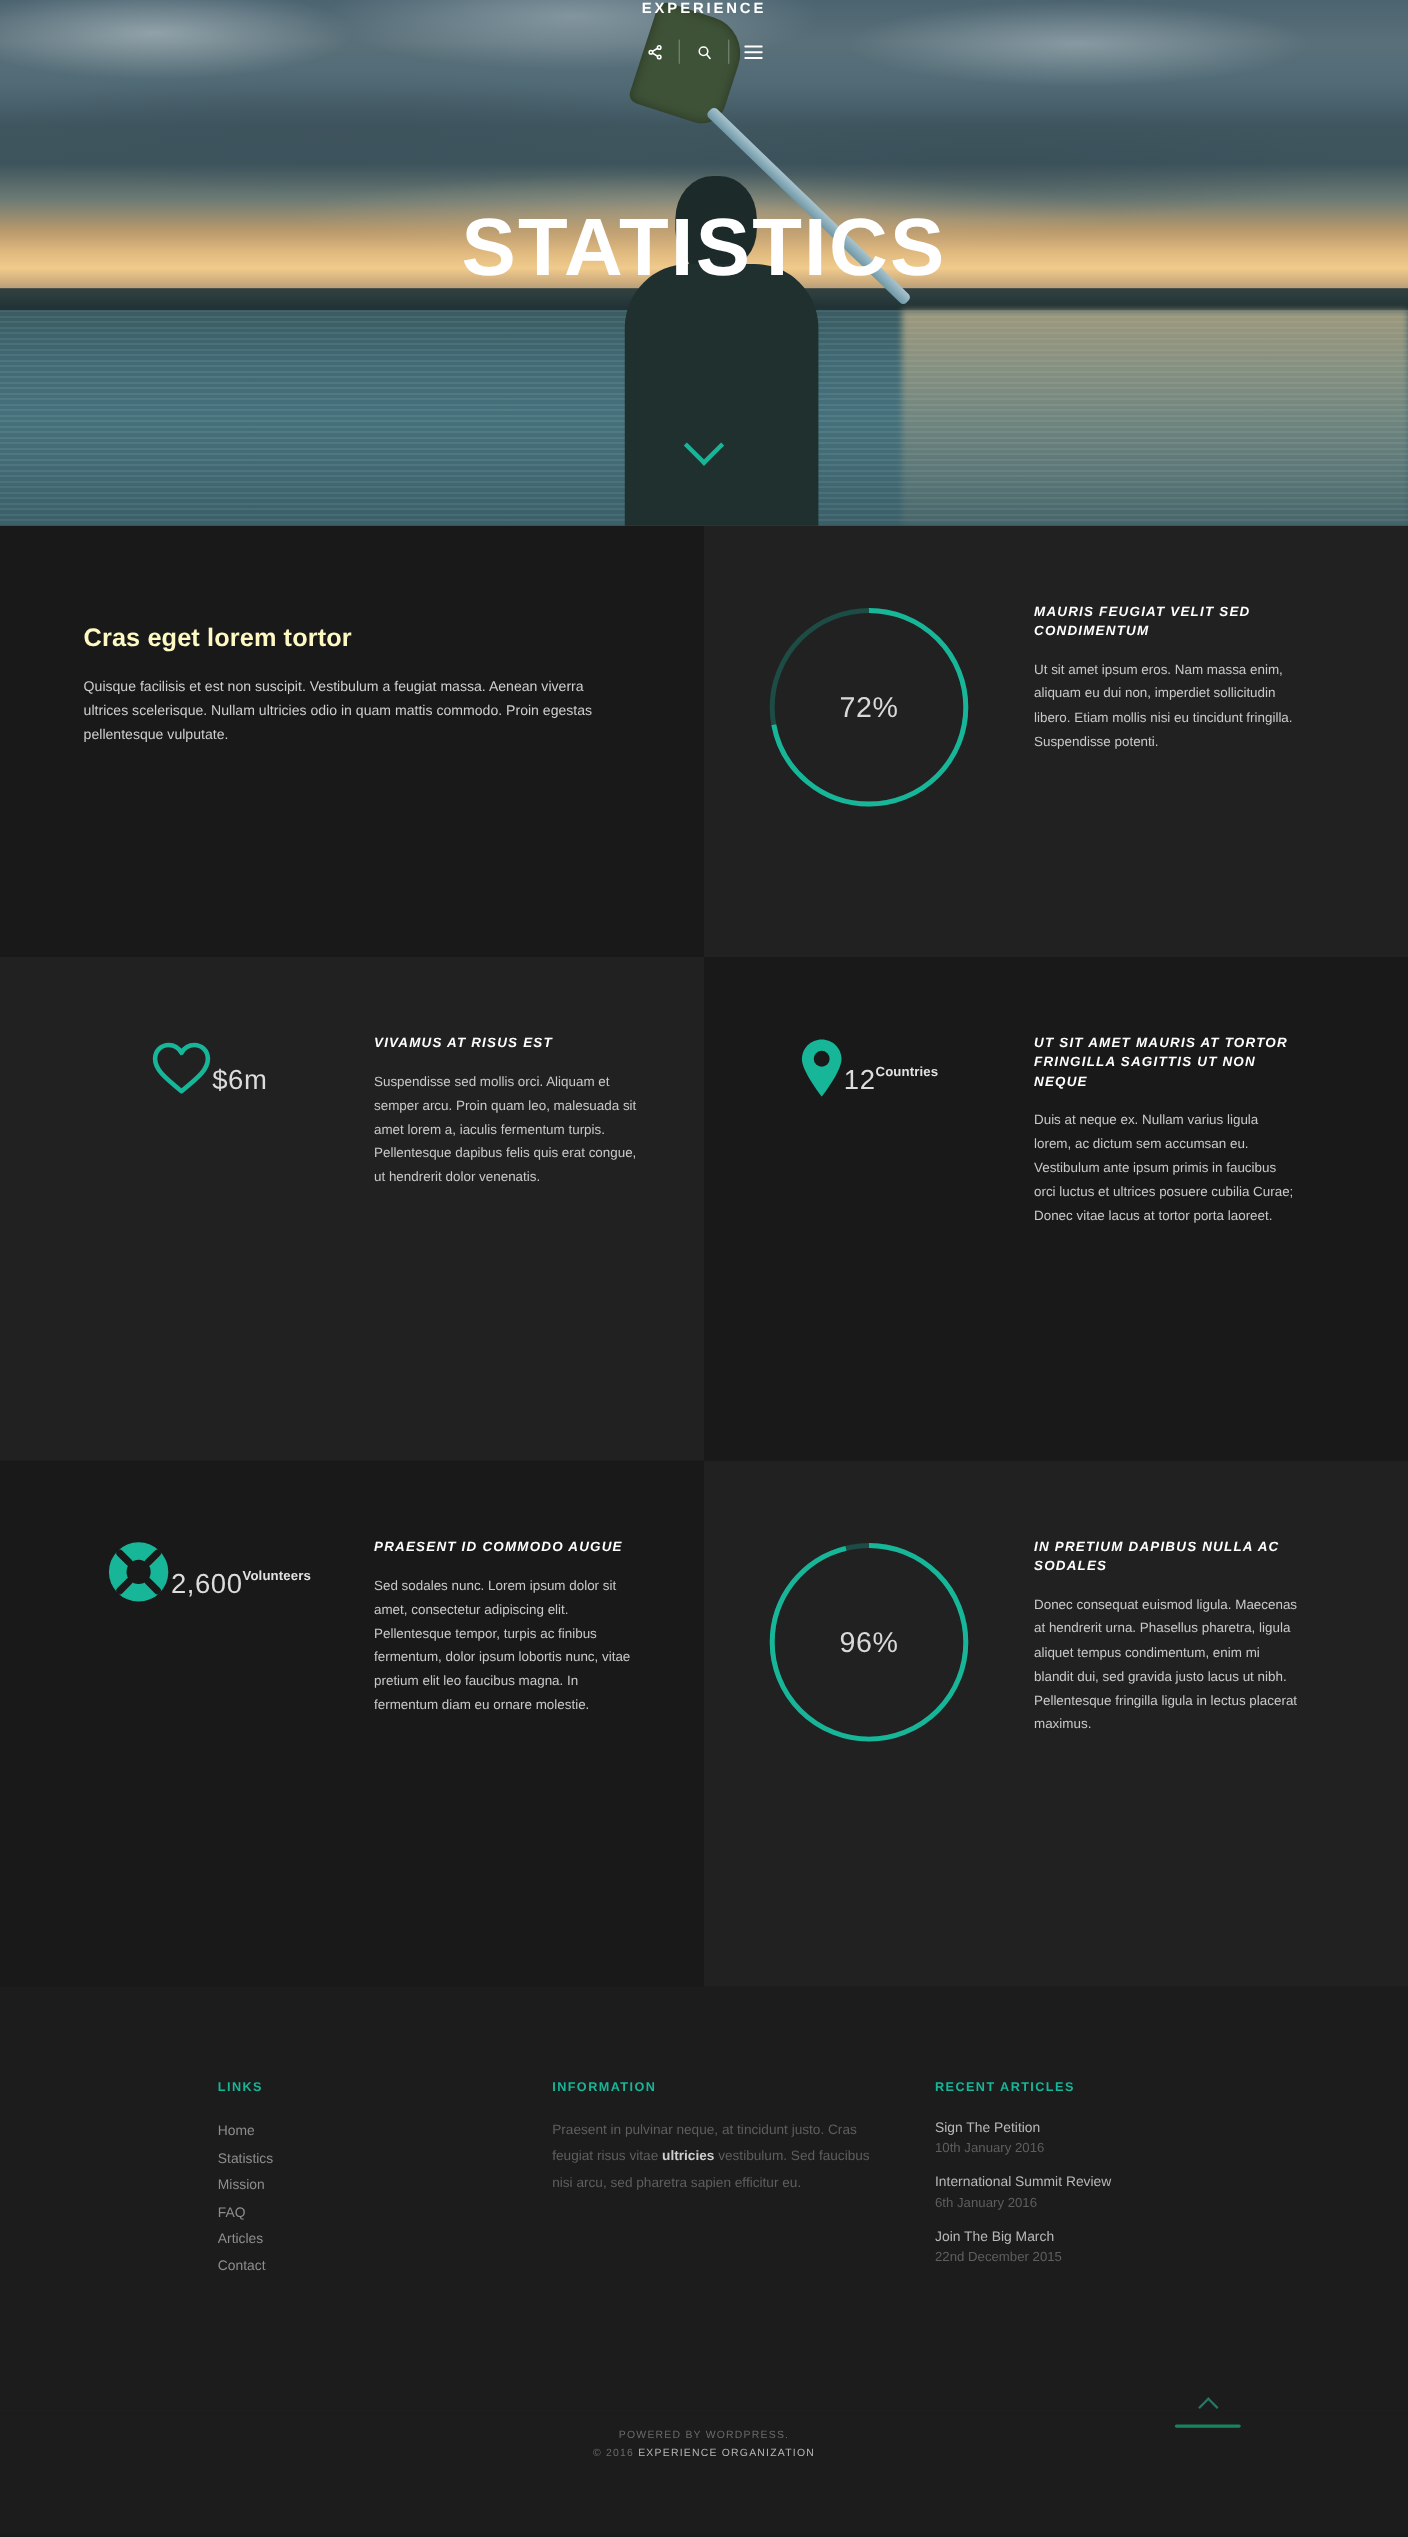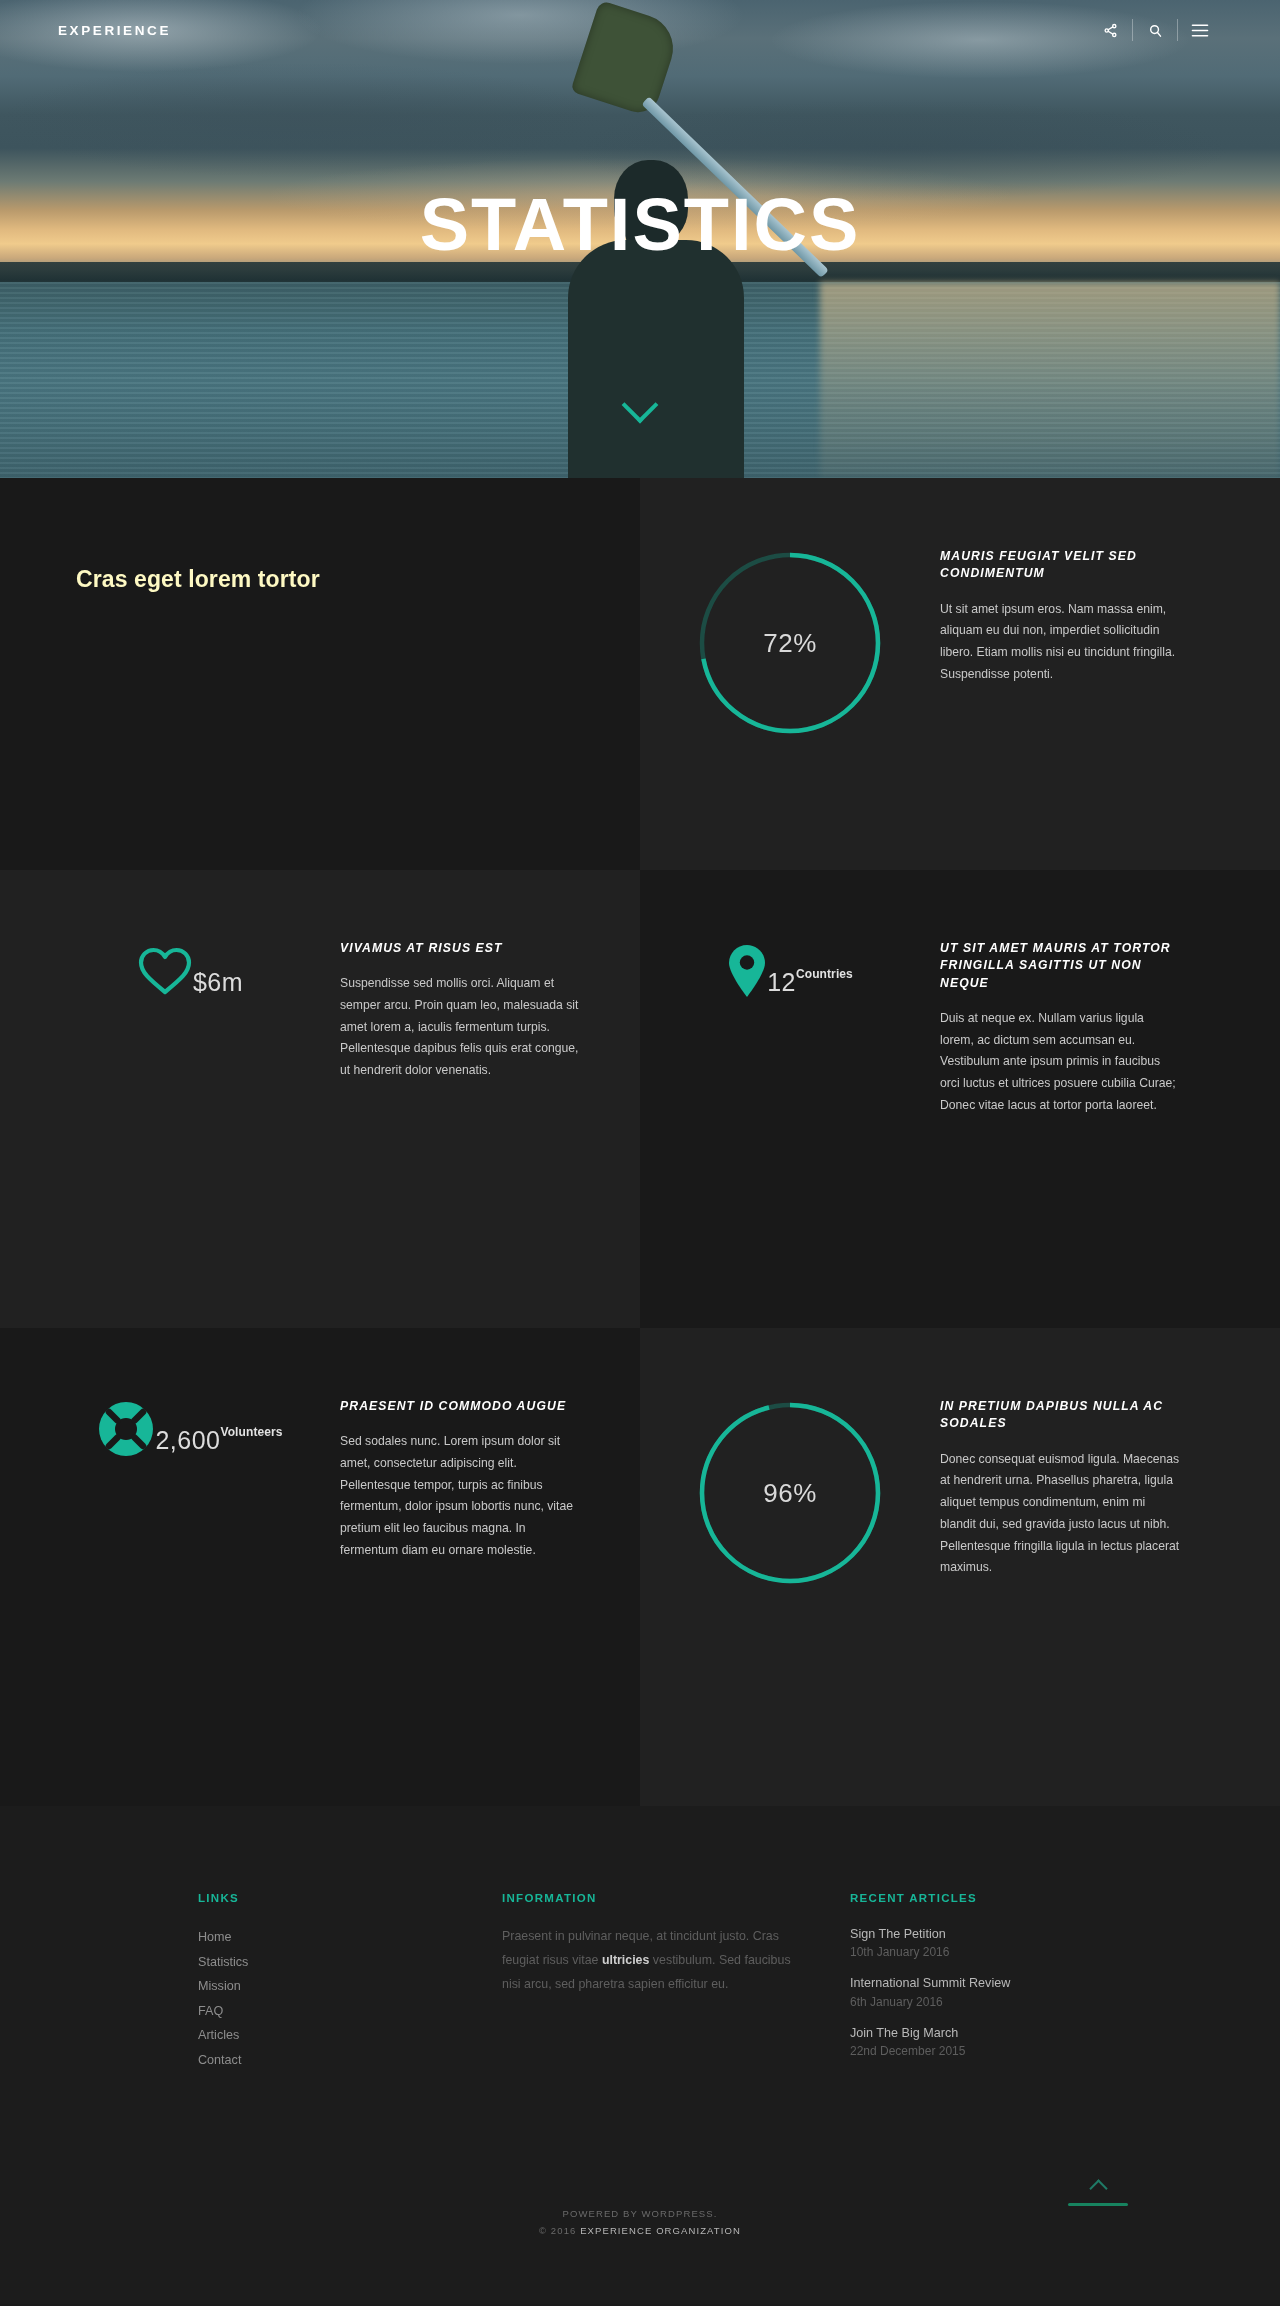"EXPERIENCE" .hero-header { flex-direction: none -> column }
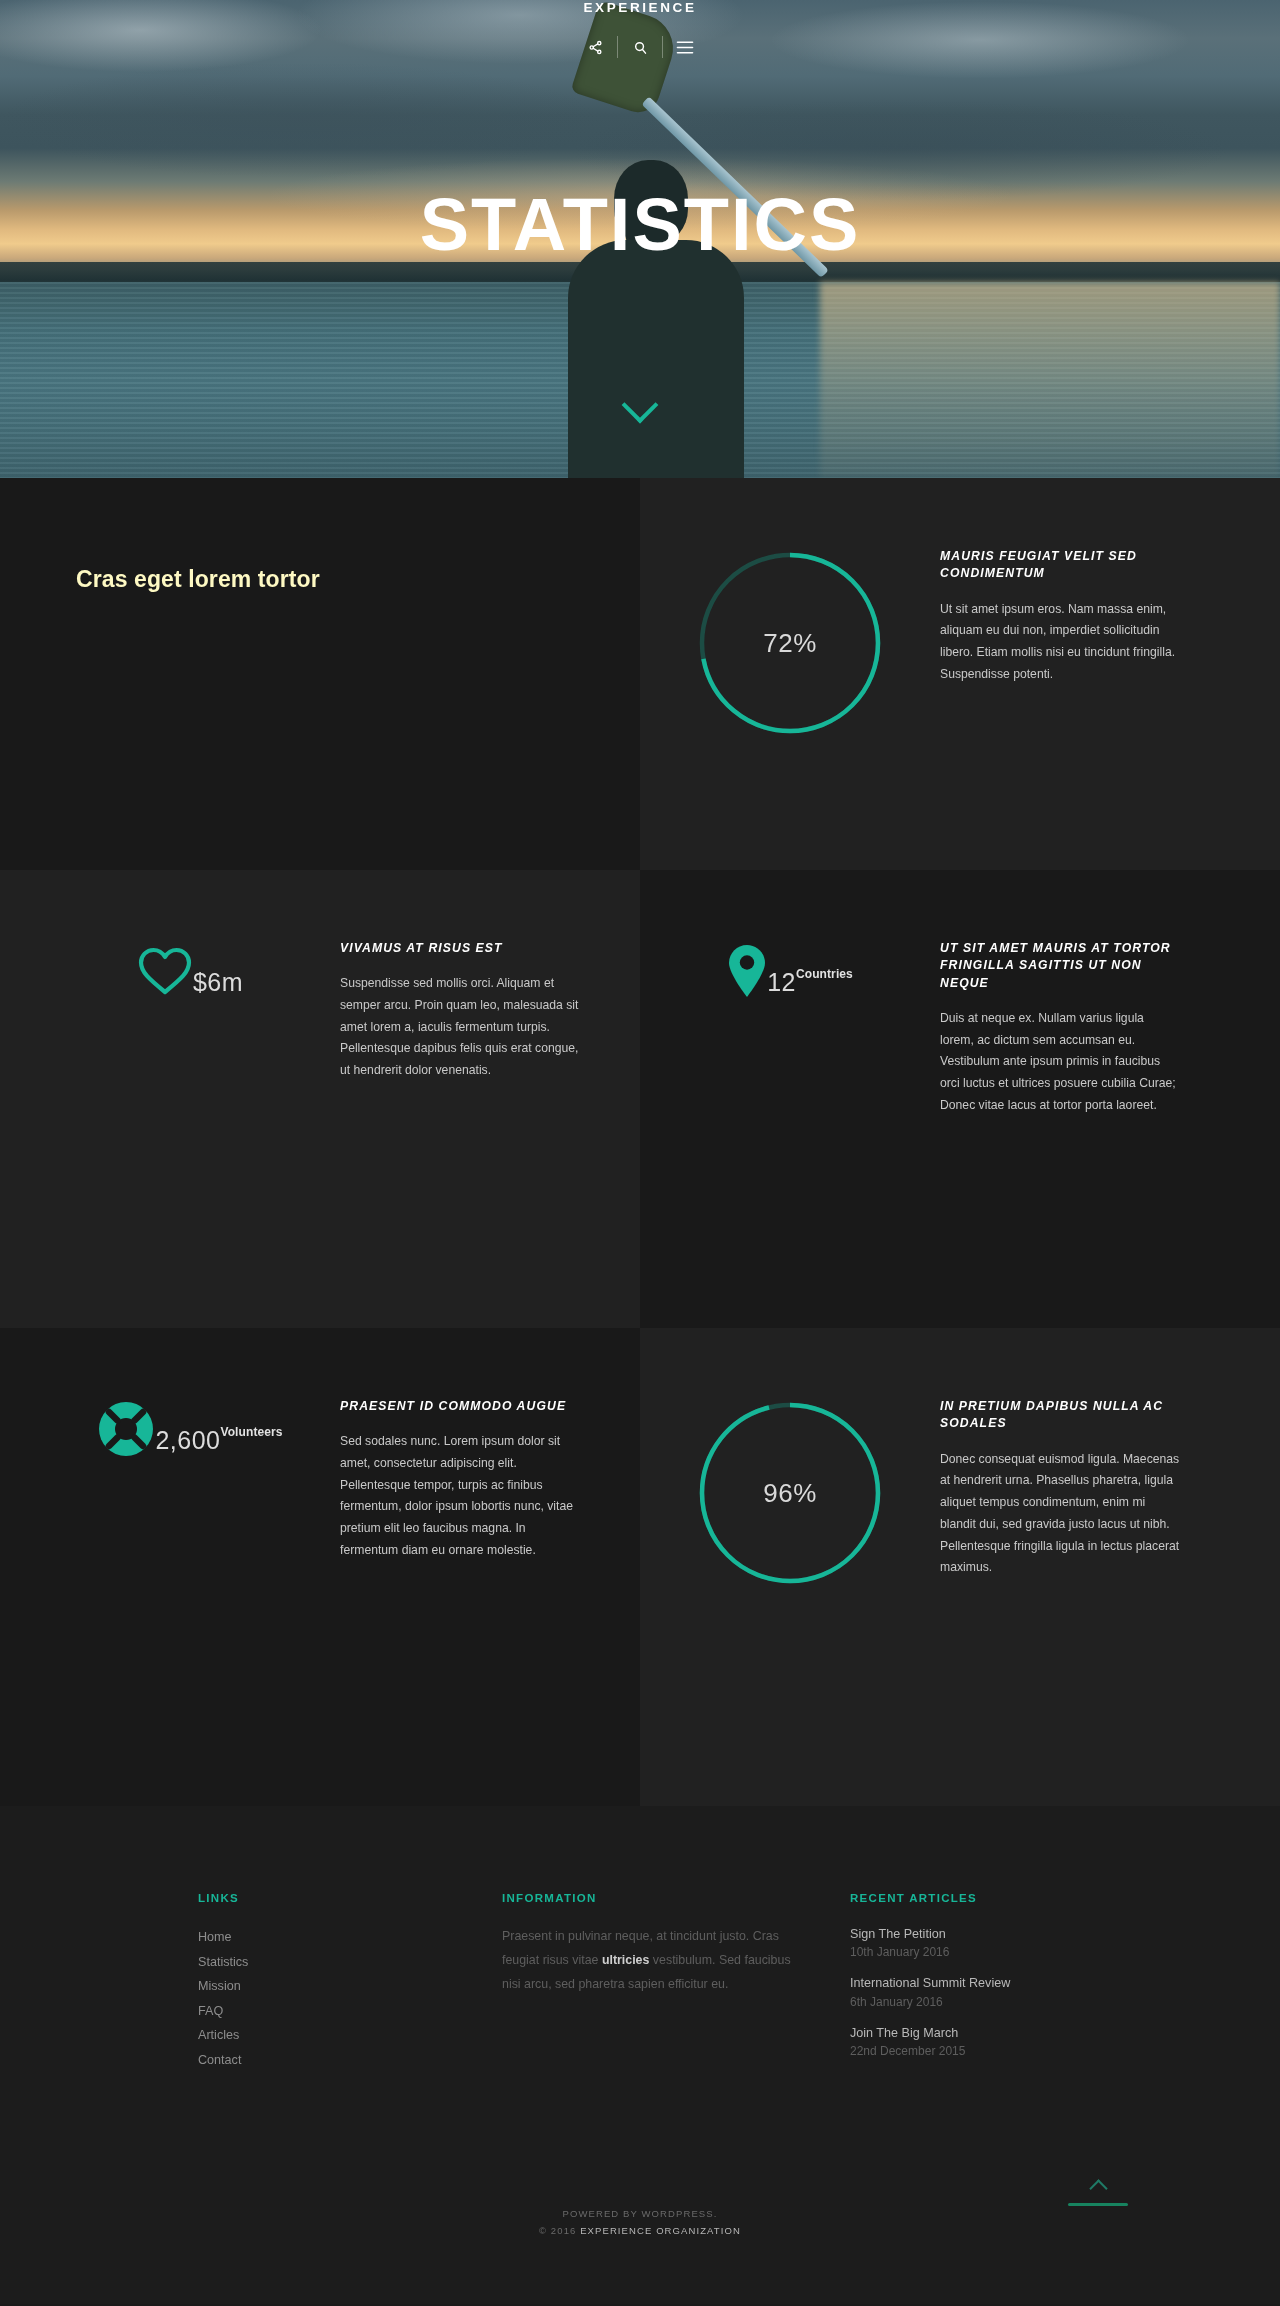"Quisque facilisis et est non" p { html: none -> <p>Quisque facilisis et est non suscipit. Vestibulum a feugiat massa. Aenean viverra ultrices scelerisque. Nullam ultricies odio in quam mattis commodo. Proin egestas pellentesque vulputate.</p> }
